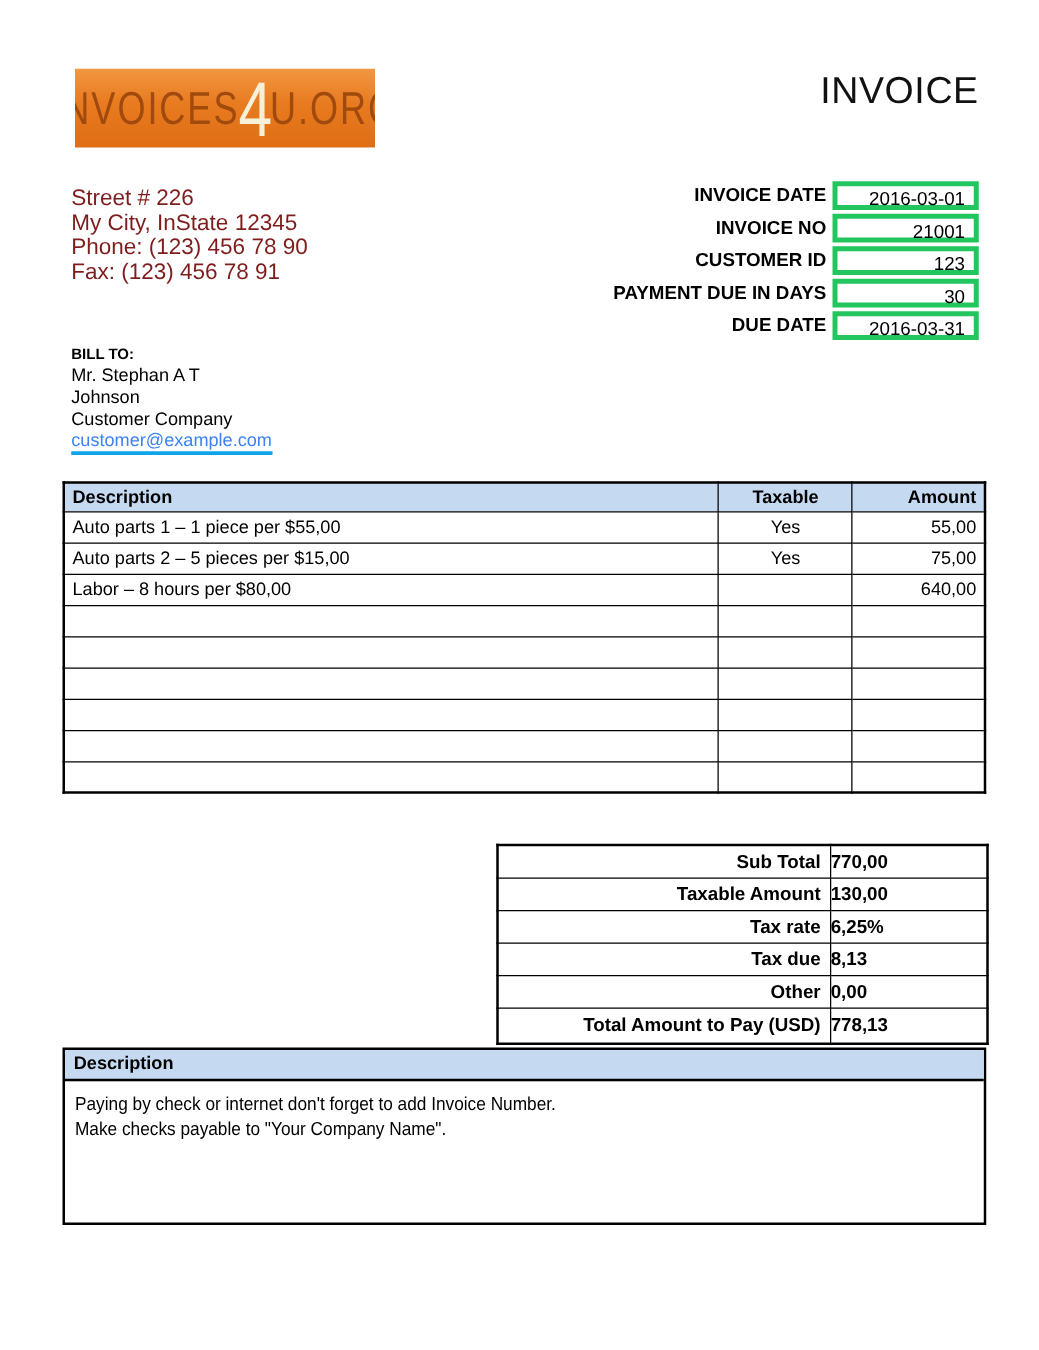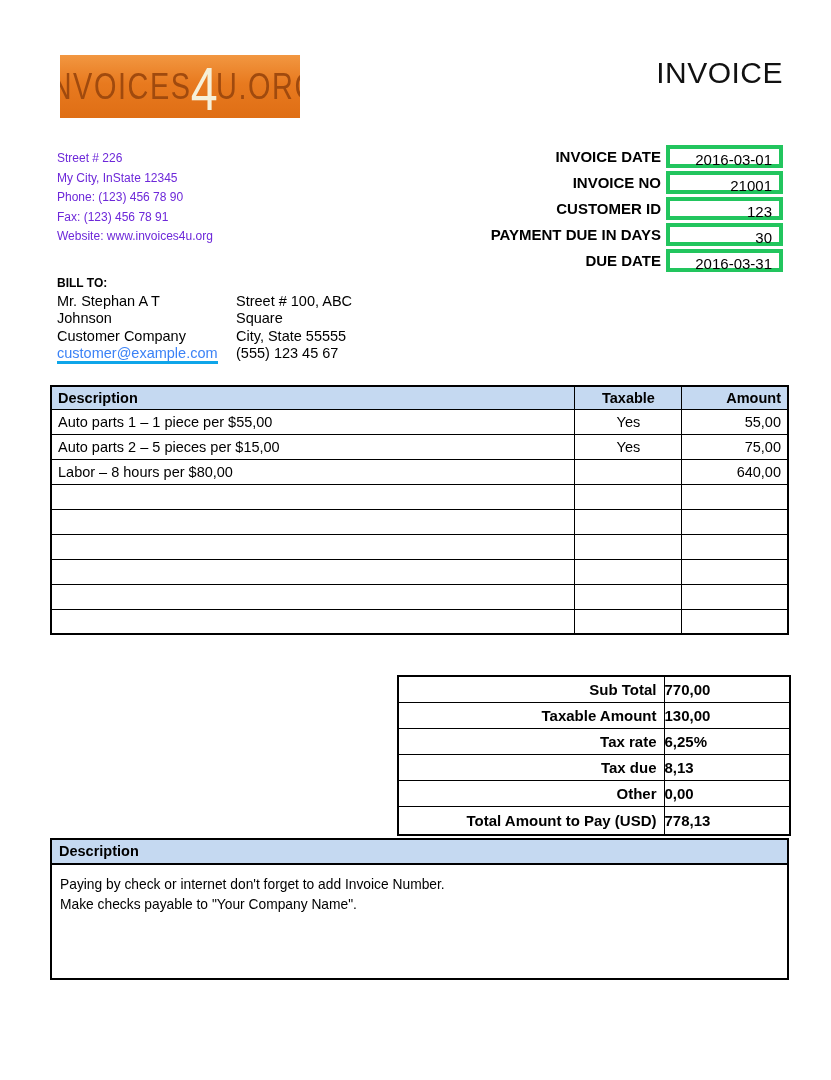"Street # 226" .company { color: #6d28d9 -> #7f1d1d; font-size: 12px -> 18px }
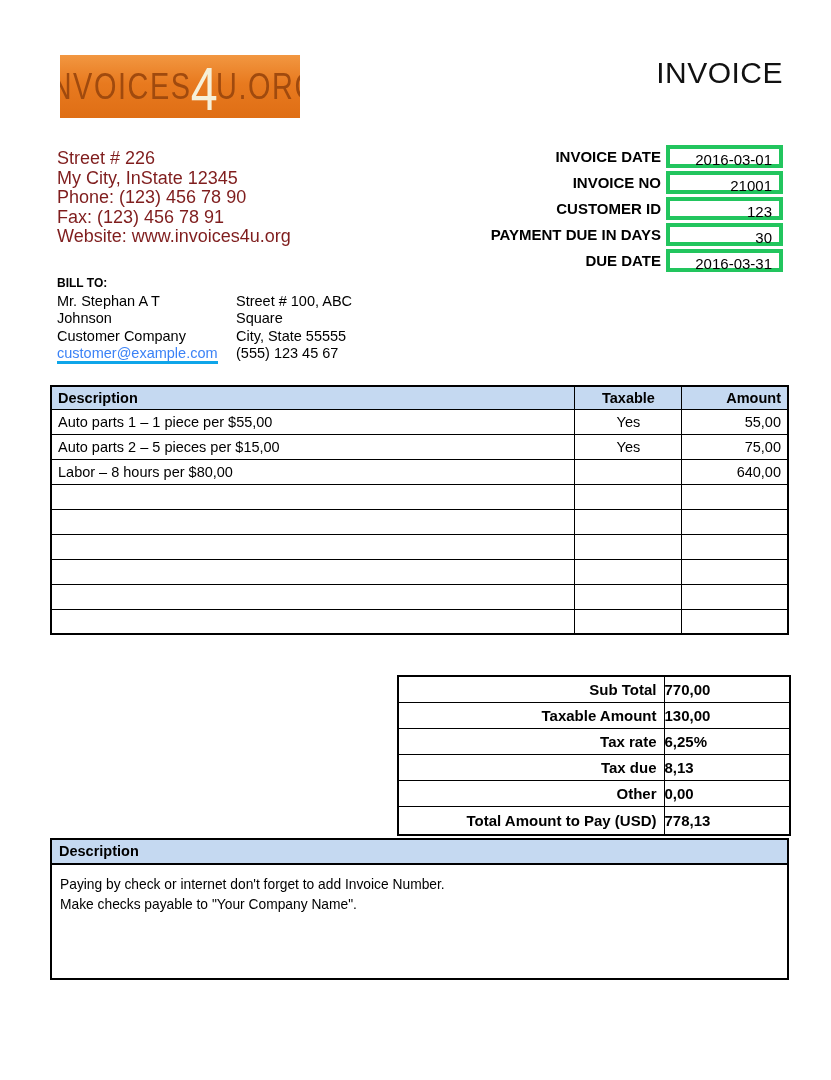"Website: www.invoices4u.org" div { html: <div>Website: www.invoices4u.org</div> -> none }
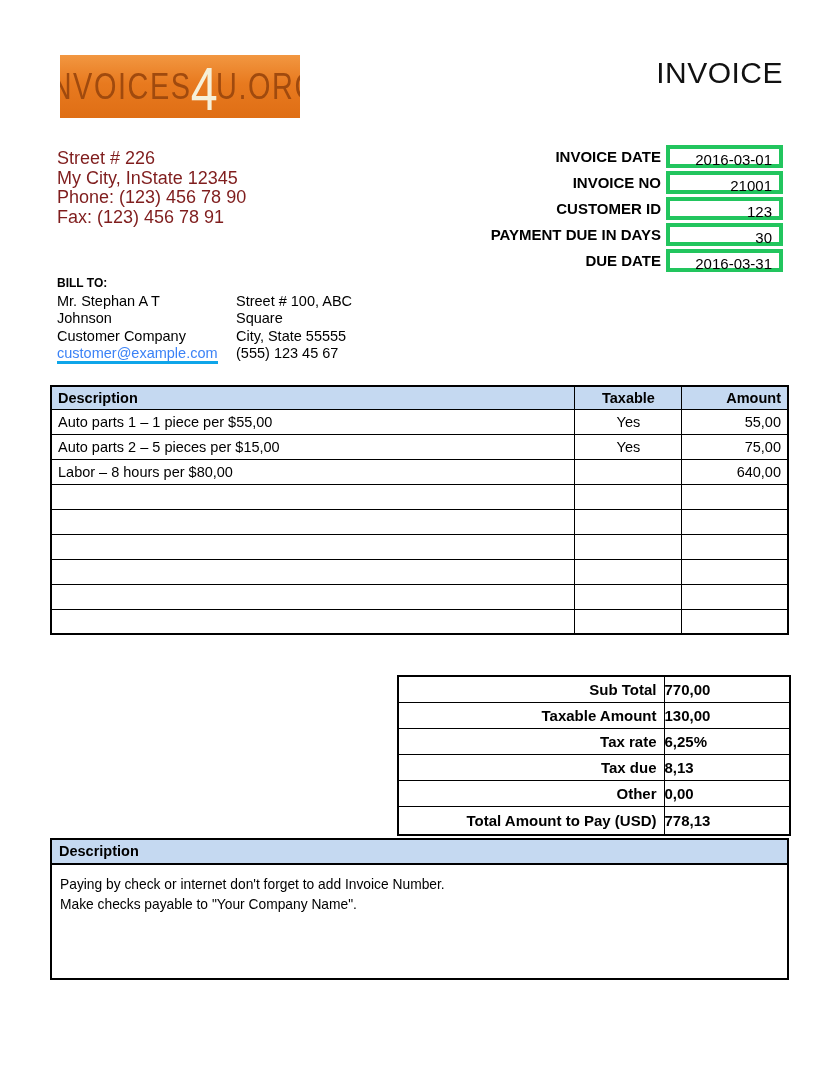"Street # 100, ABC" div.billto-col2 { html: <div> <div>Street # 100, ABC</div> <div>Square</div> <div>City, State 55555</div> <div>(555) 123 45 67</div> </div> -> none }
